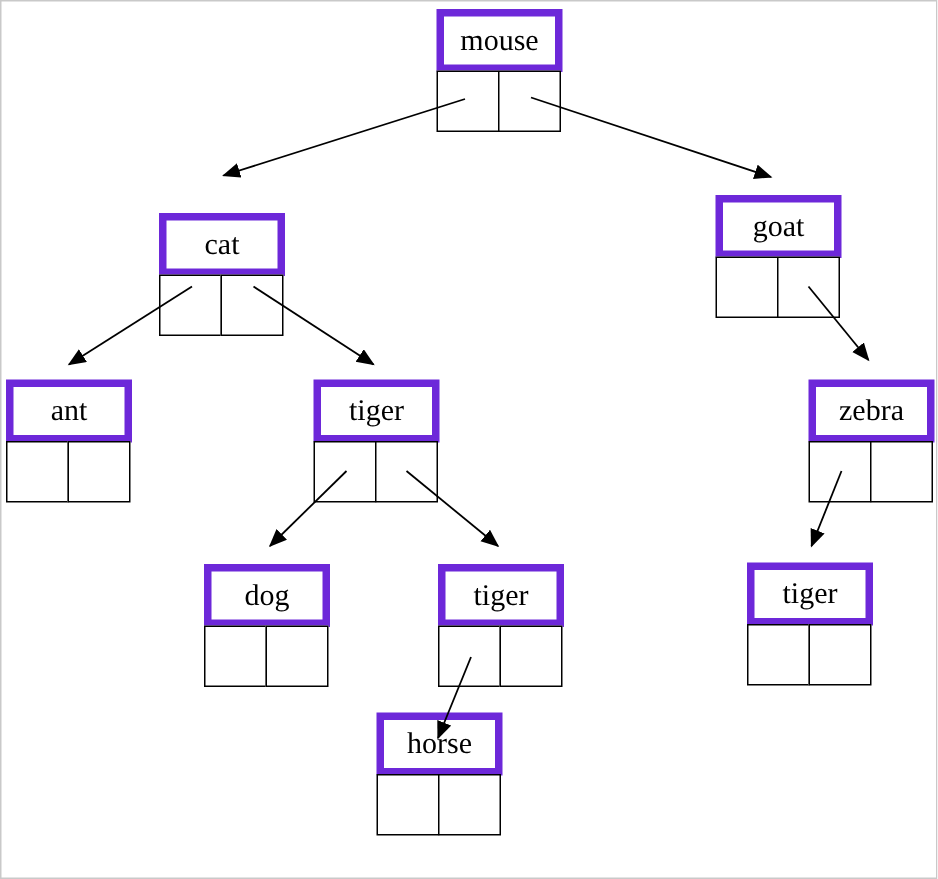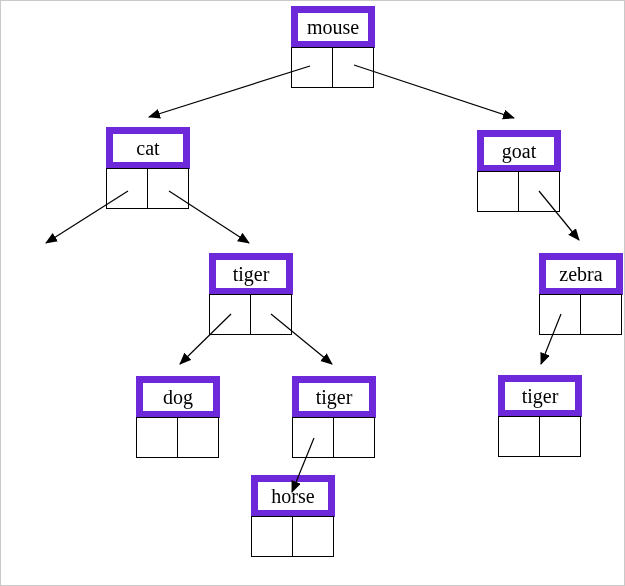"mouse" .node-label { border: 7px solid #6d28d9 -> 5px solid #6d28d9 }
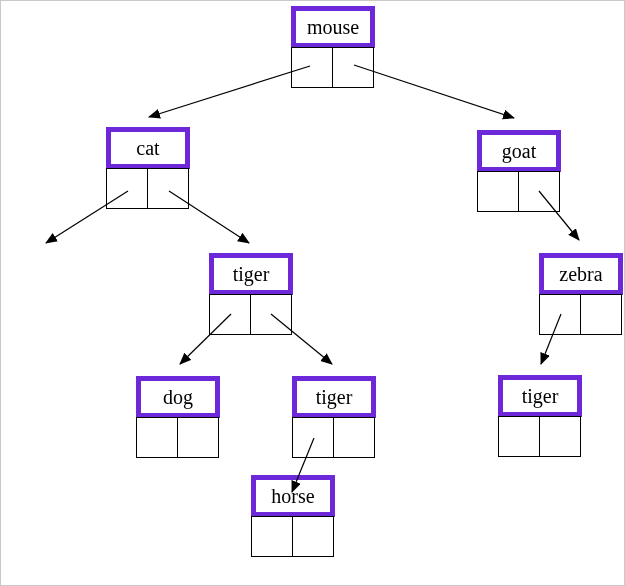"cat" .n-cat { top: 126px -> 141px }
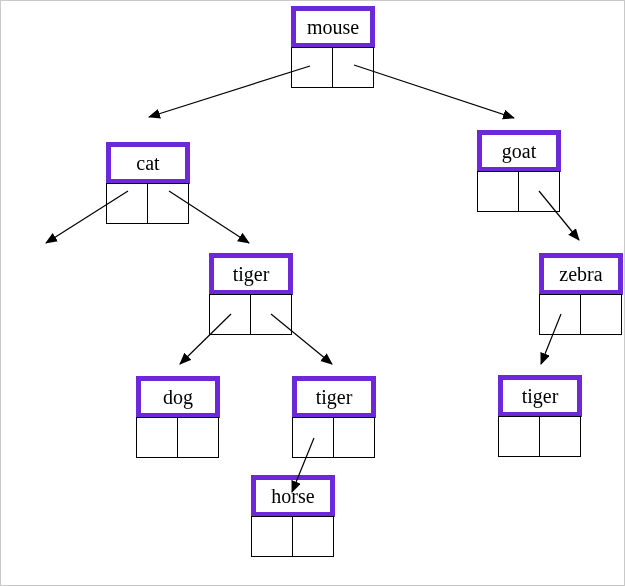"ant" div.node { html: none -> <div> <div>ant</div> <div> <div></div> <div></div> </div> </div> }
